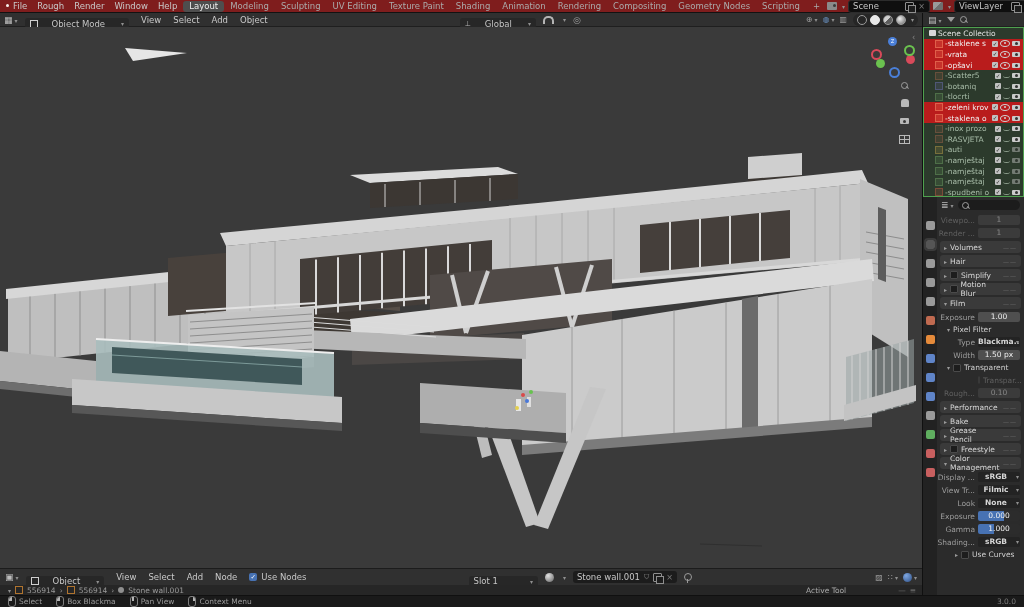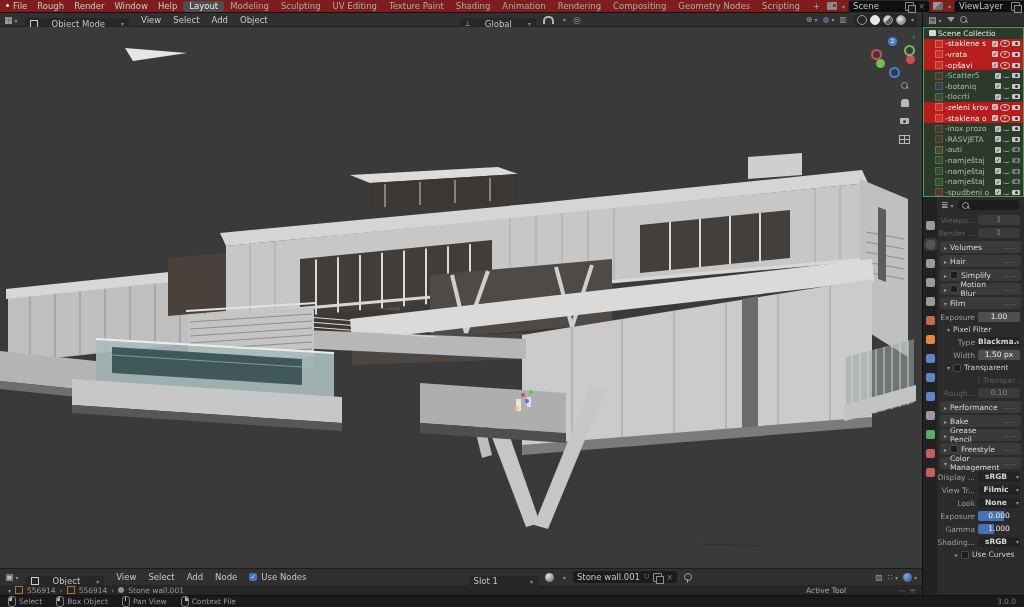"Box Object" span { text: Object -> Blackma }
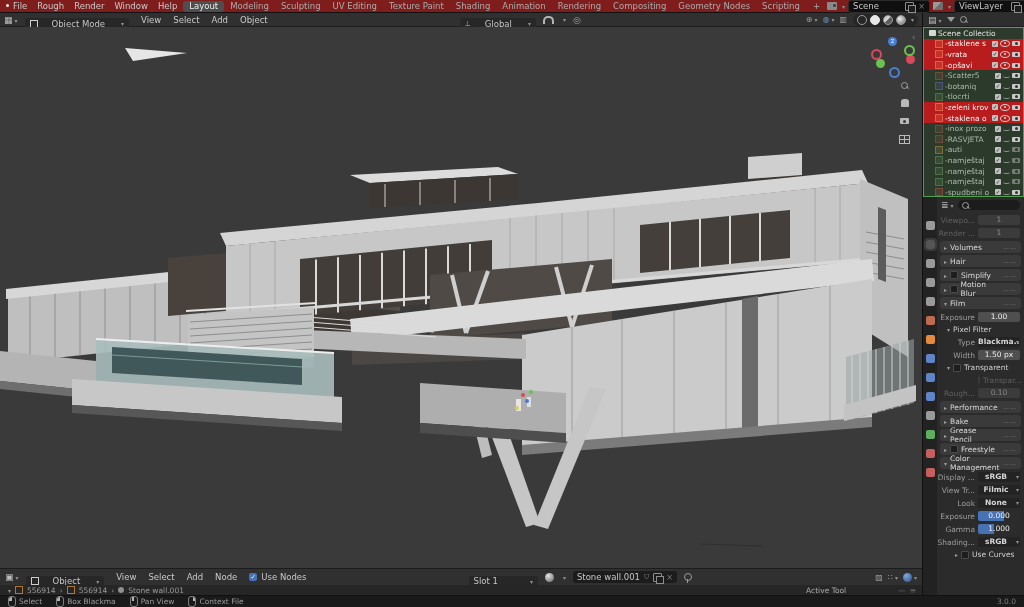"Context File" span { text: File -> Menu }
